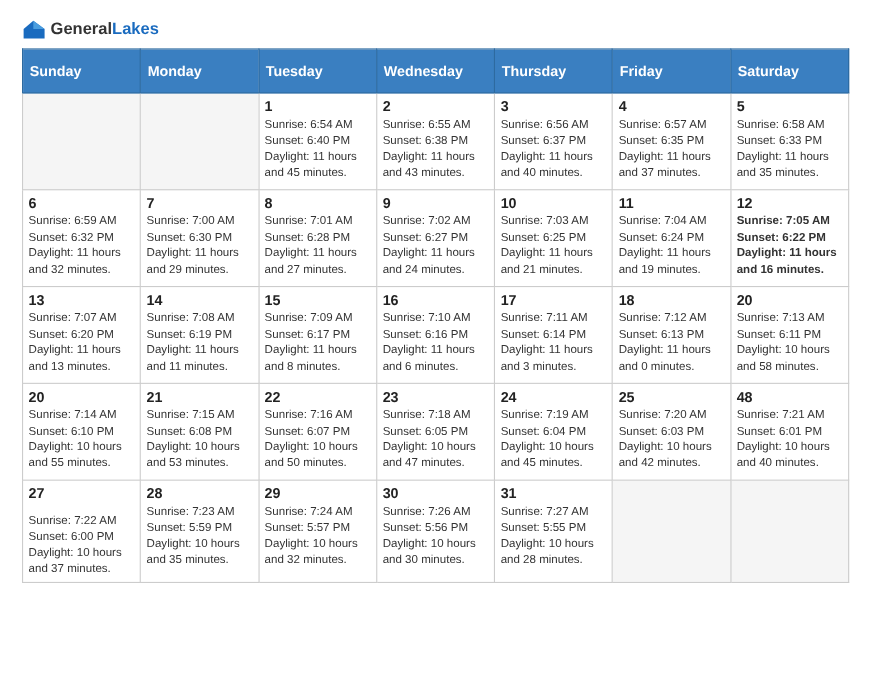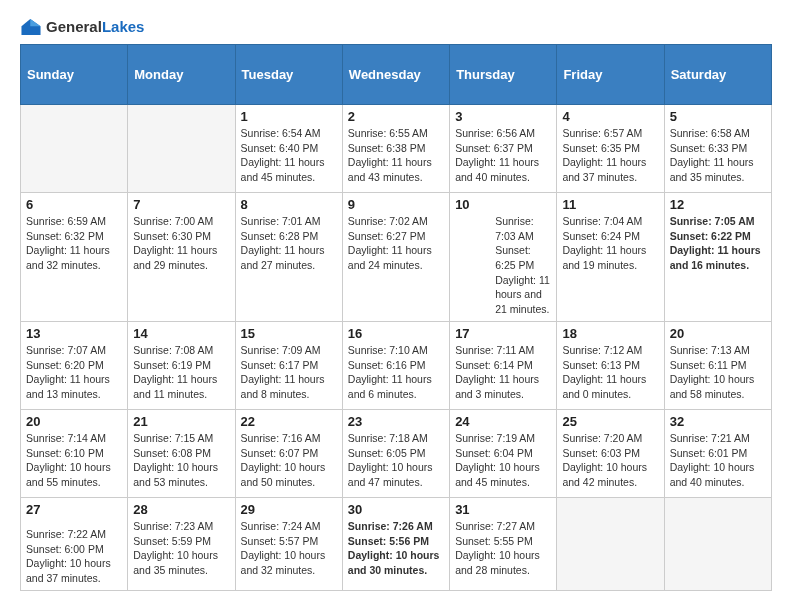"Sunday" .calendar th { padding: 22px 6px -> 12px 6px }
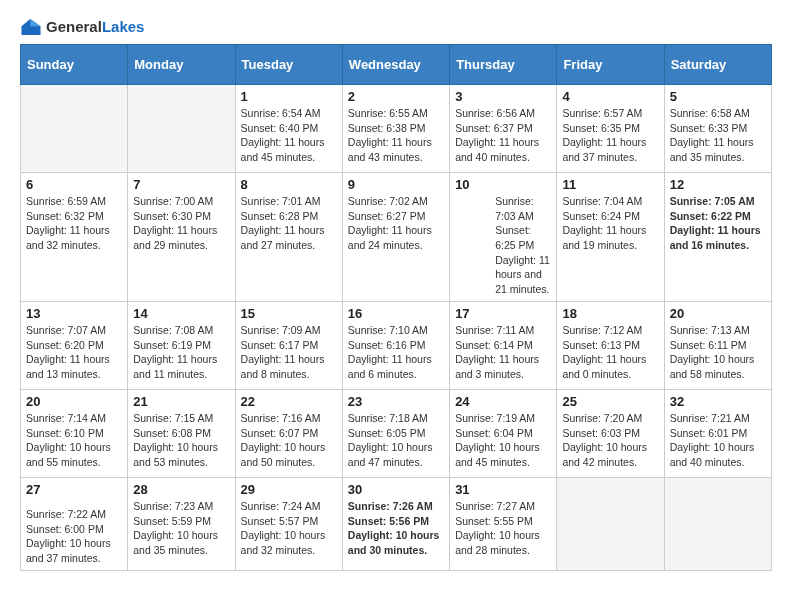"Sunrise: 7:03 AM" div.day-info { margin-left: 40px -> none }
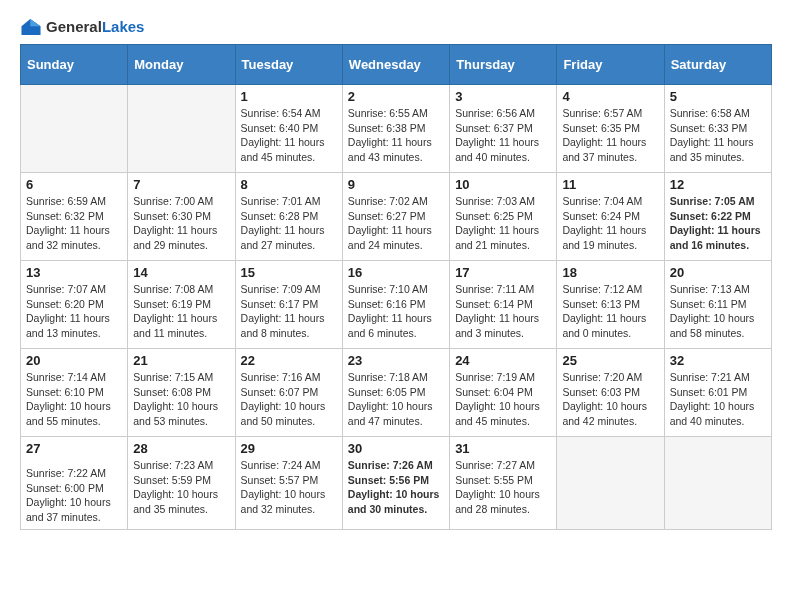"32" span.day-num { text: 32 -> 48 }
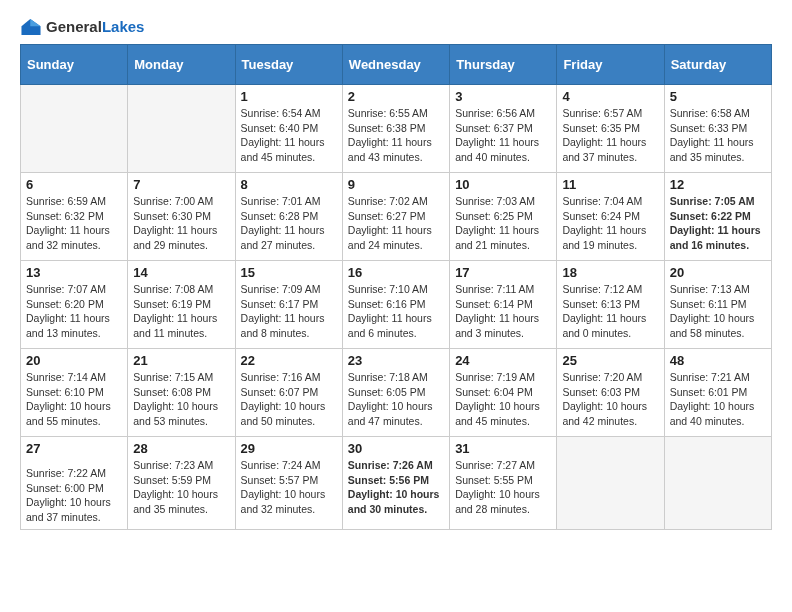"Sunrise: 7:26 AM" div.day-info { font-weight: bold -> none }
